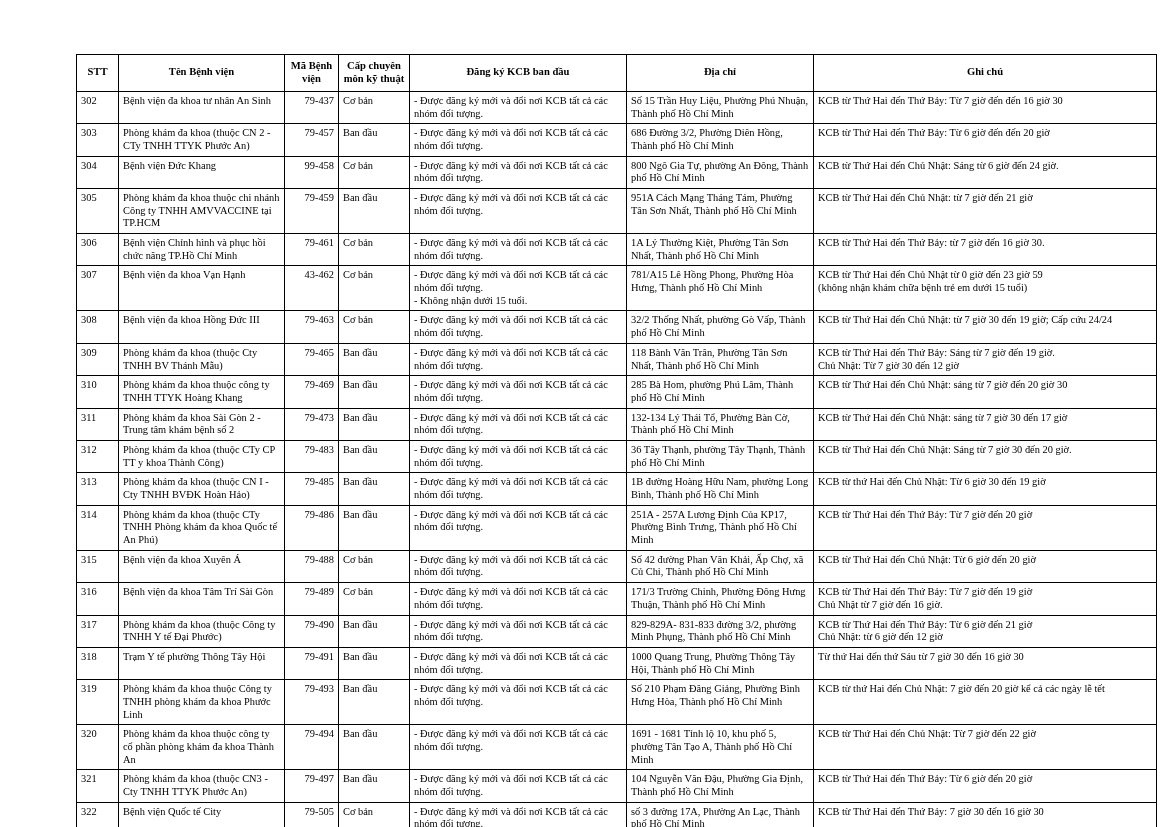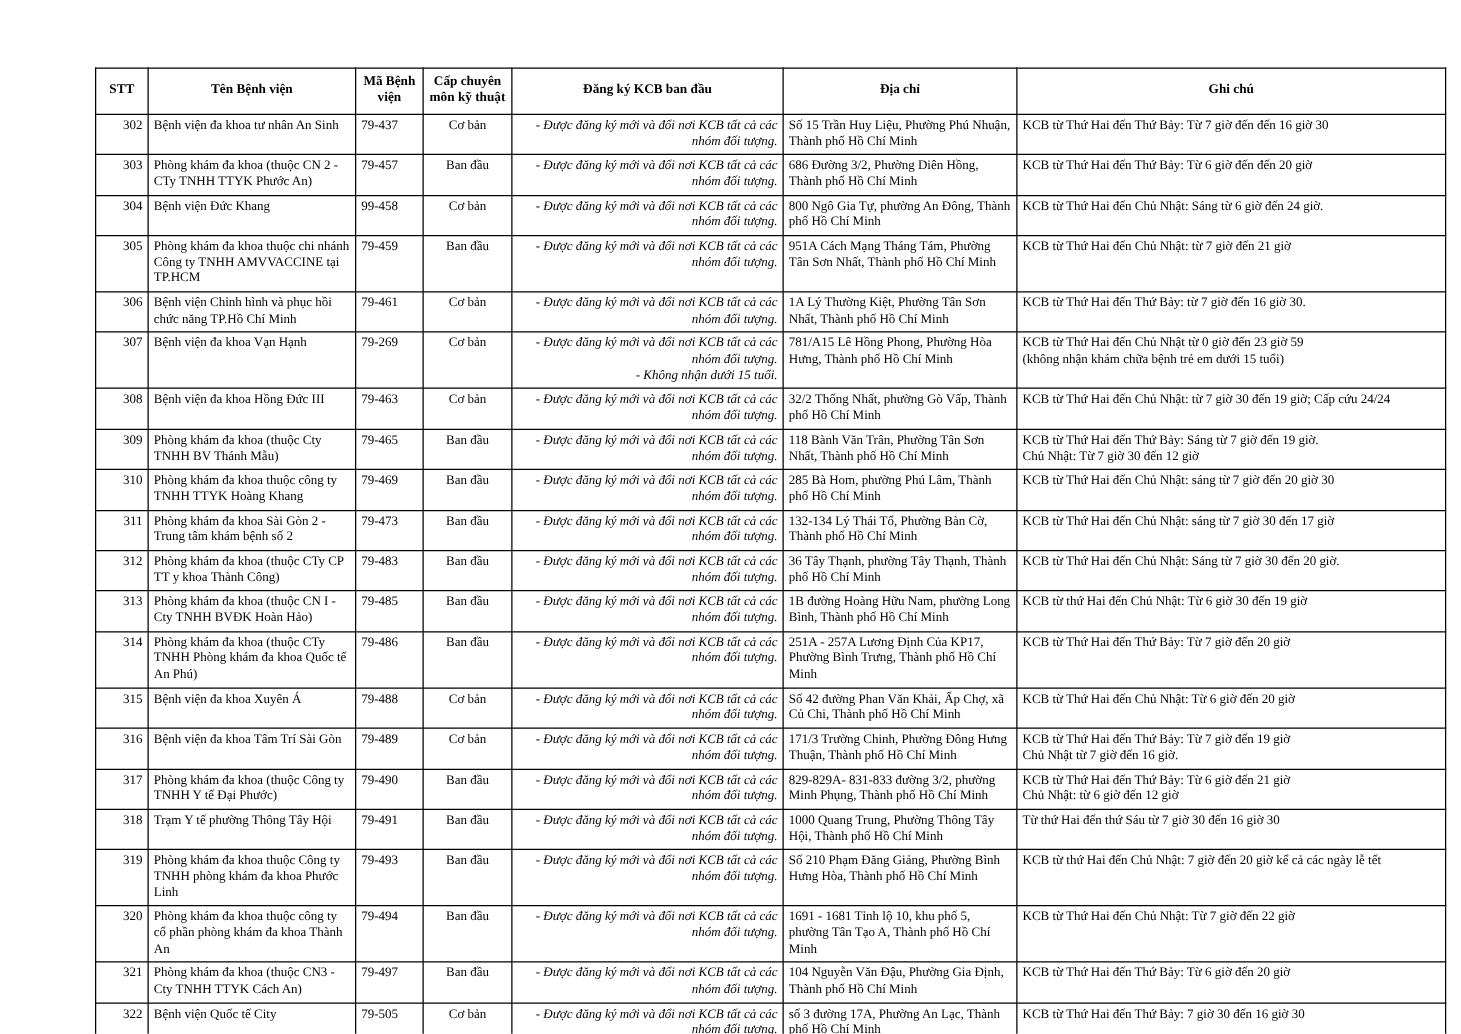"302" td.c-stt { text-align: right -> left }
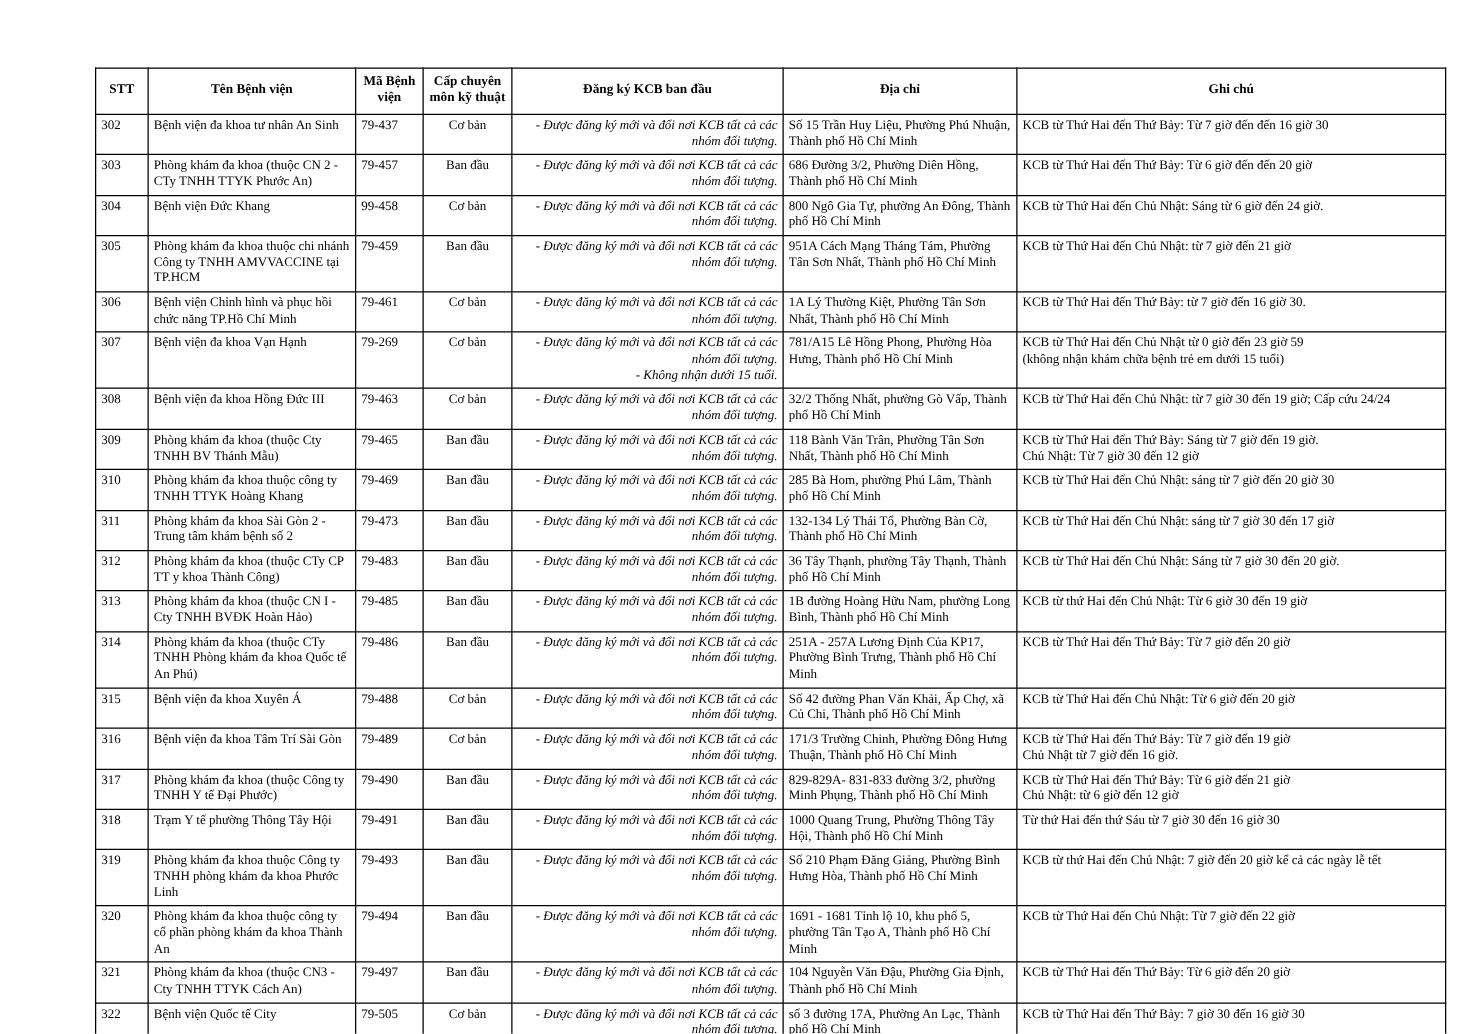"79-437" td.c-code { text-align: left -> right }
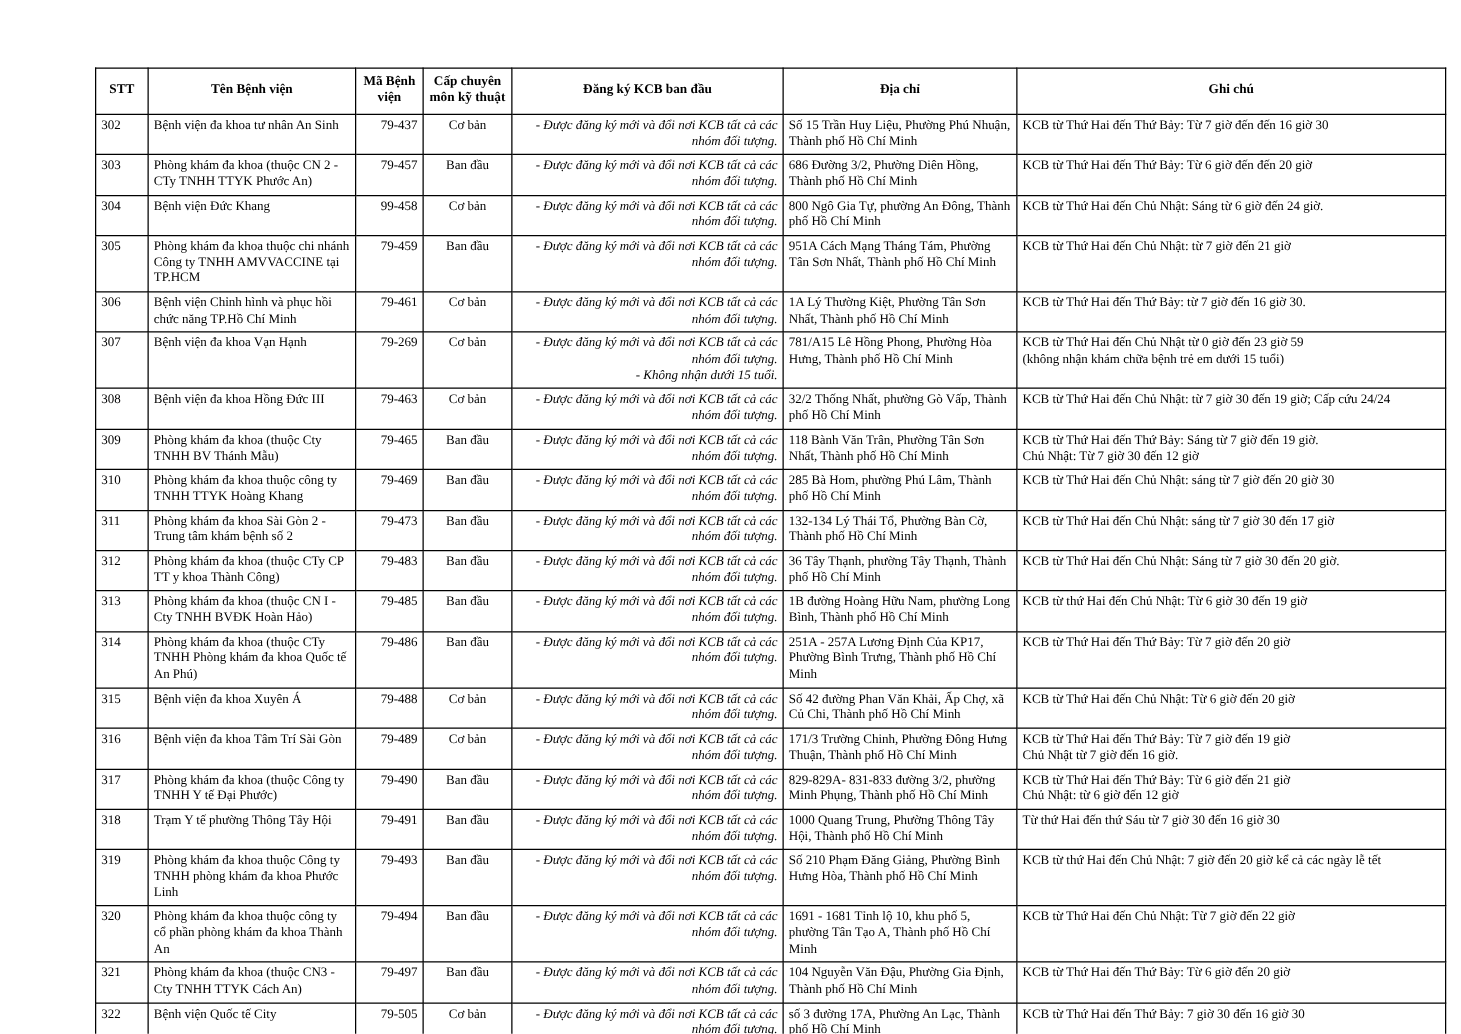"Cơ bản" td.c-level { text-align: center -> left }
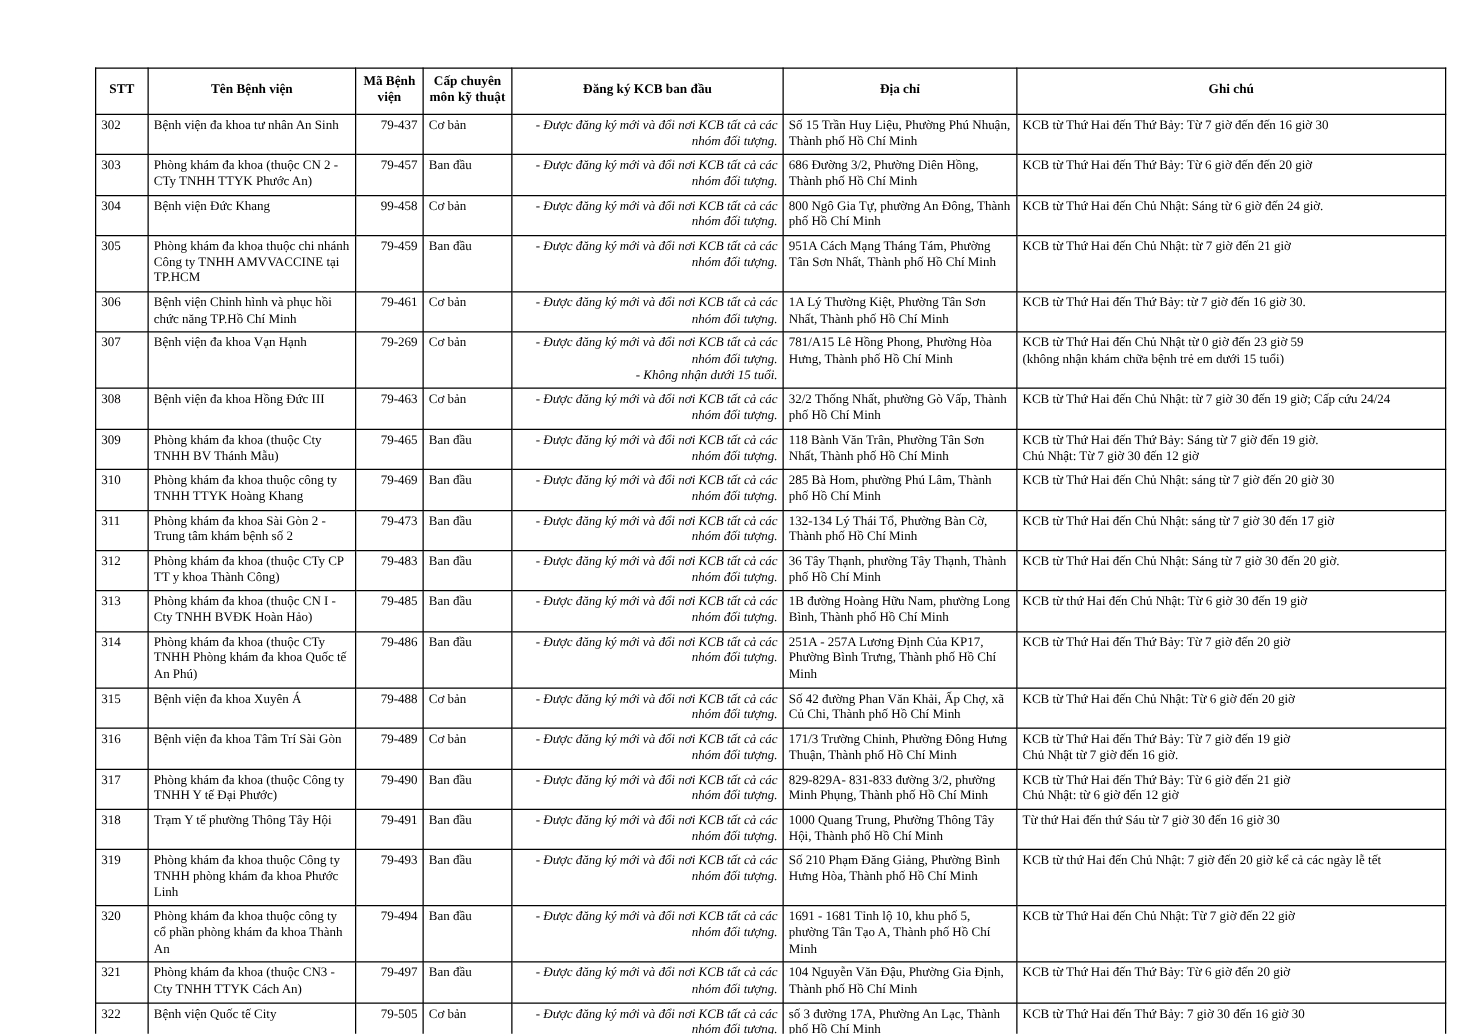"- Được đăng ký mới" td.c-reg { font-style: italic -> none; text-align: right -> left }
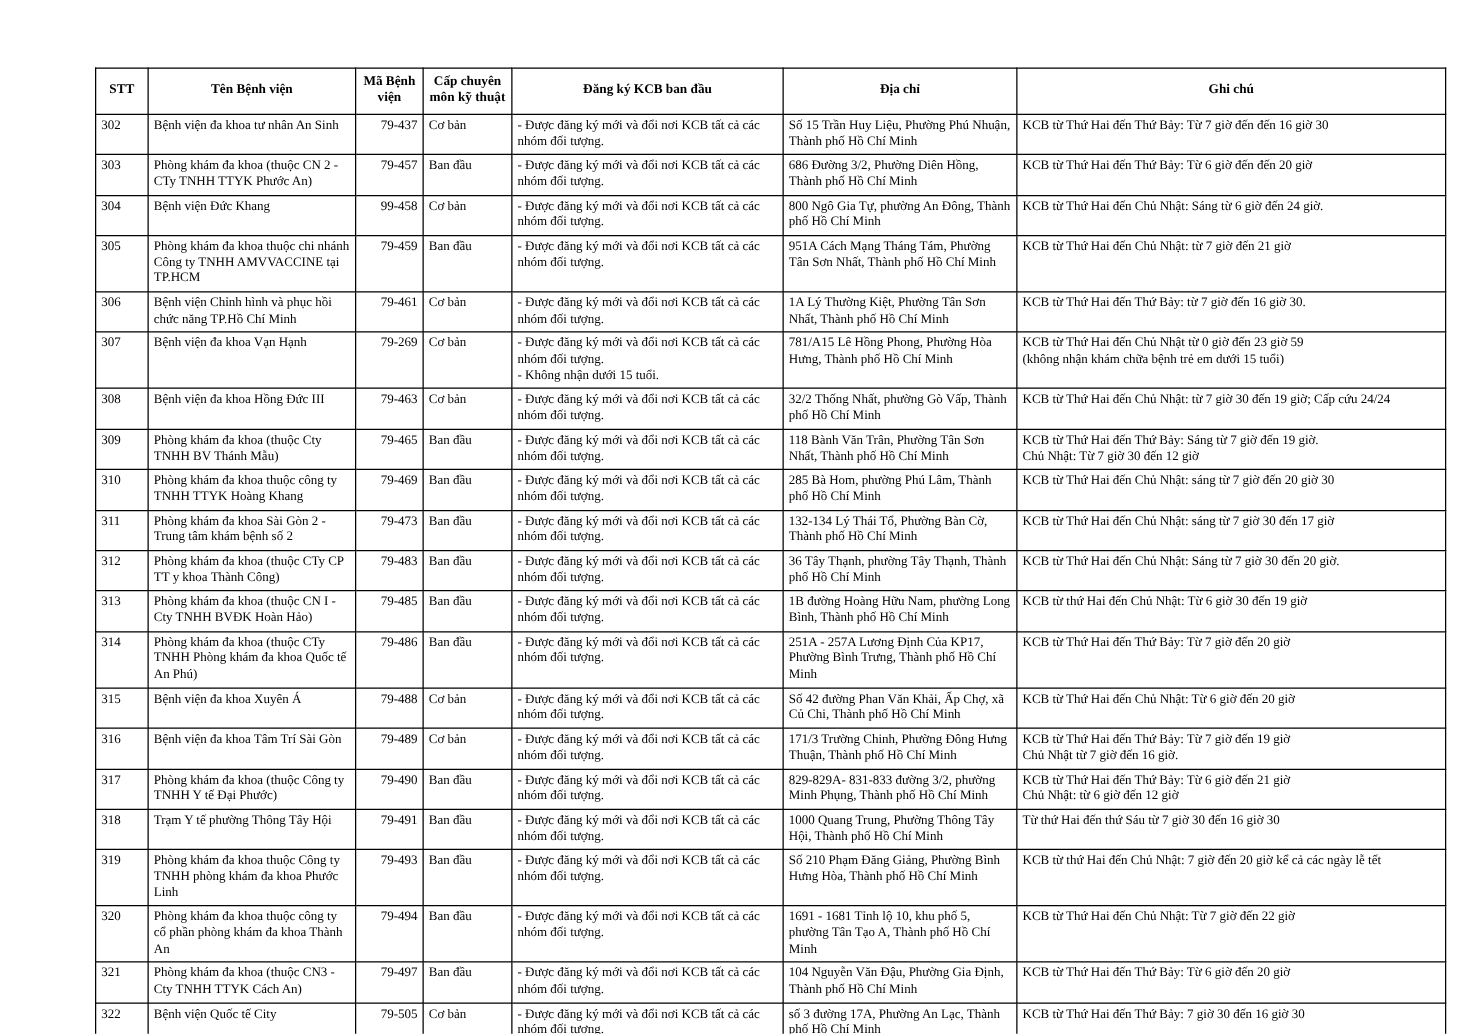"79-269" span.cellline { text: 79-269 -> 43-462 }
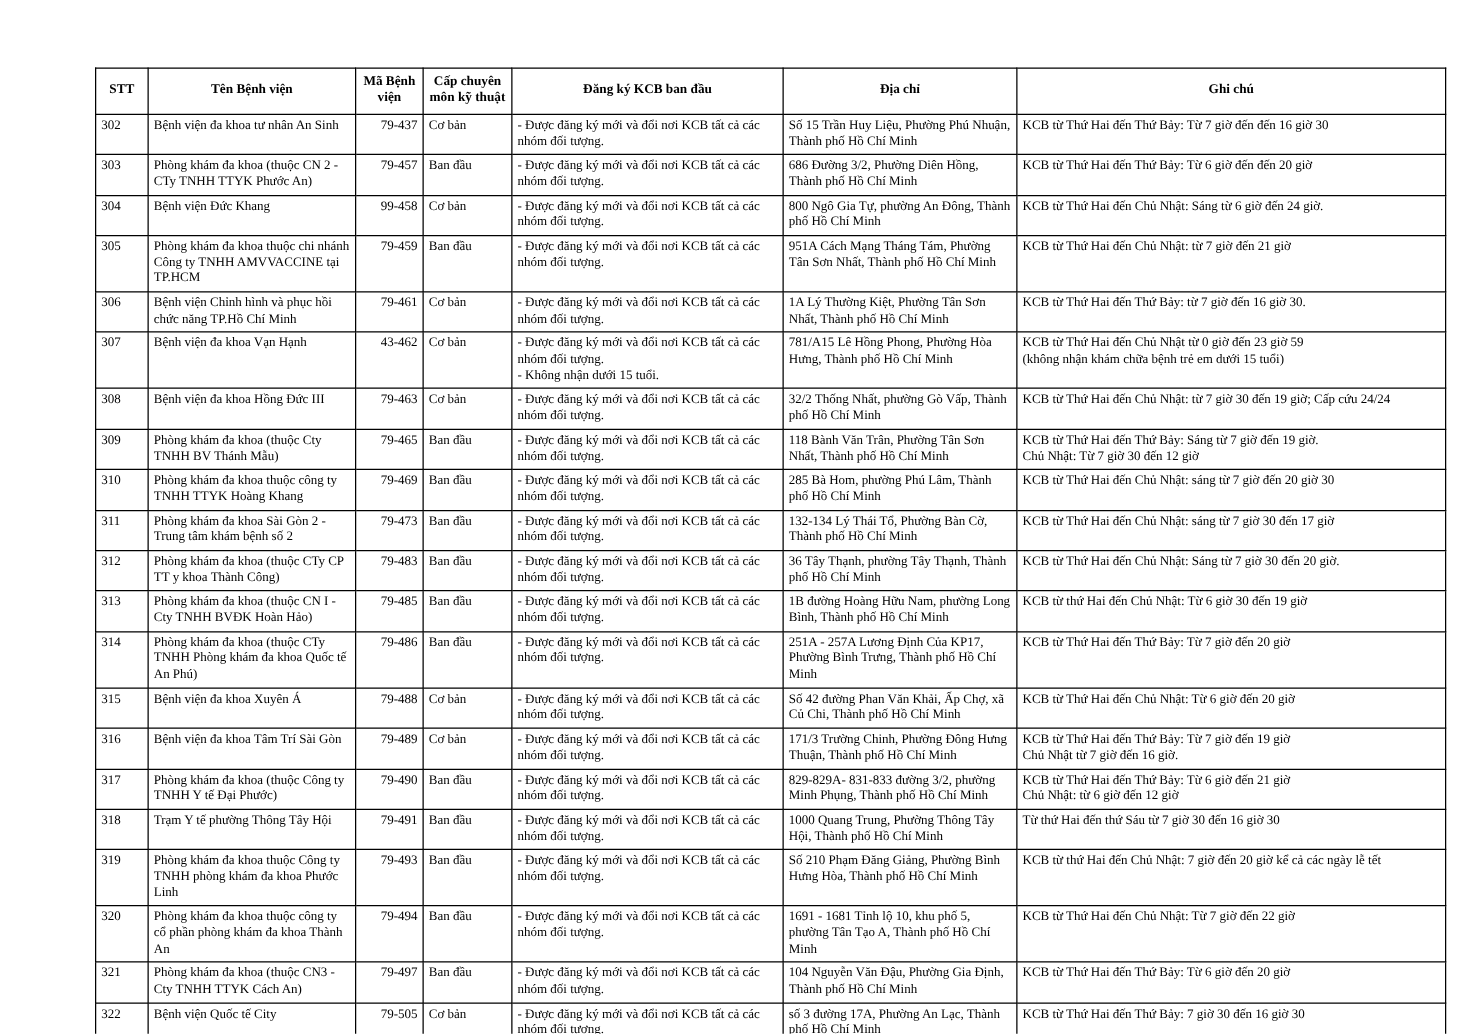"Phòng khám đa khoa (thuộc CN3" span.cellline { text: Cách -> Phước }
